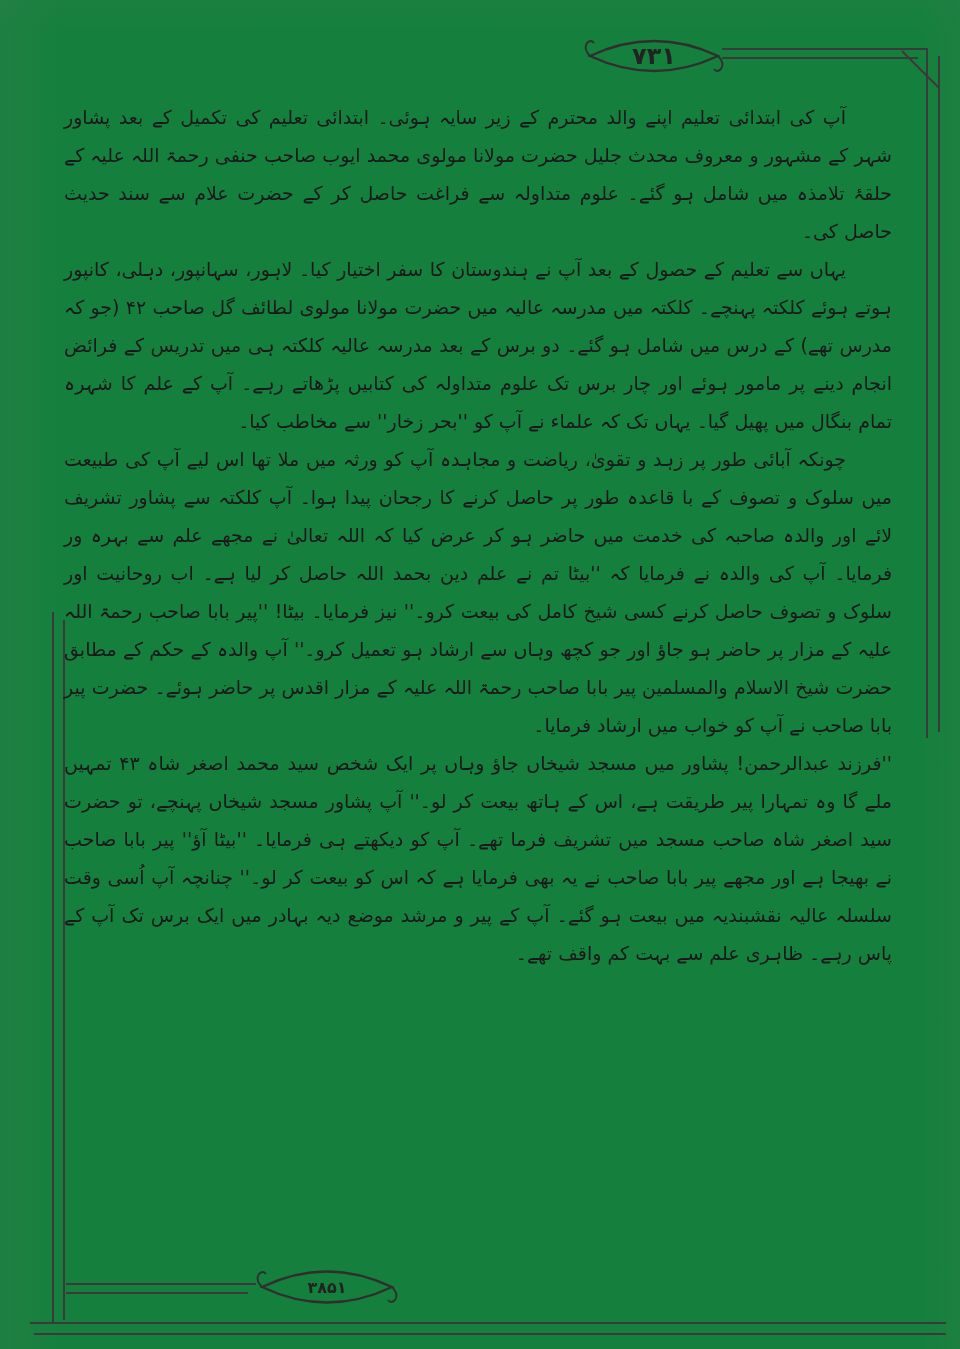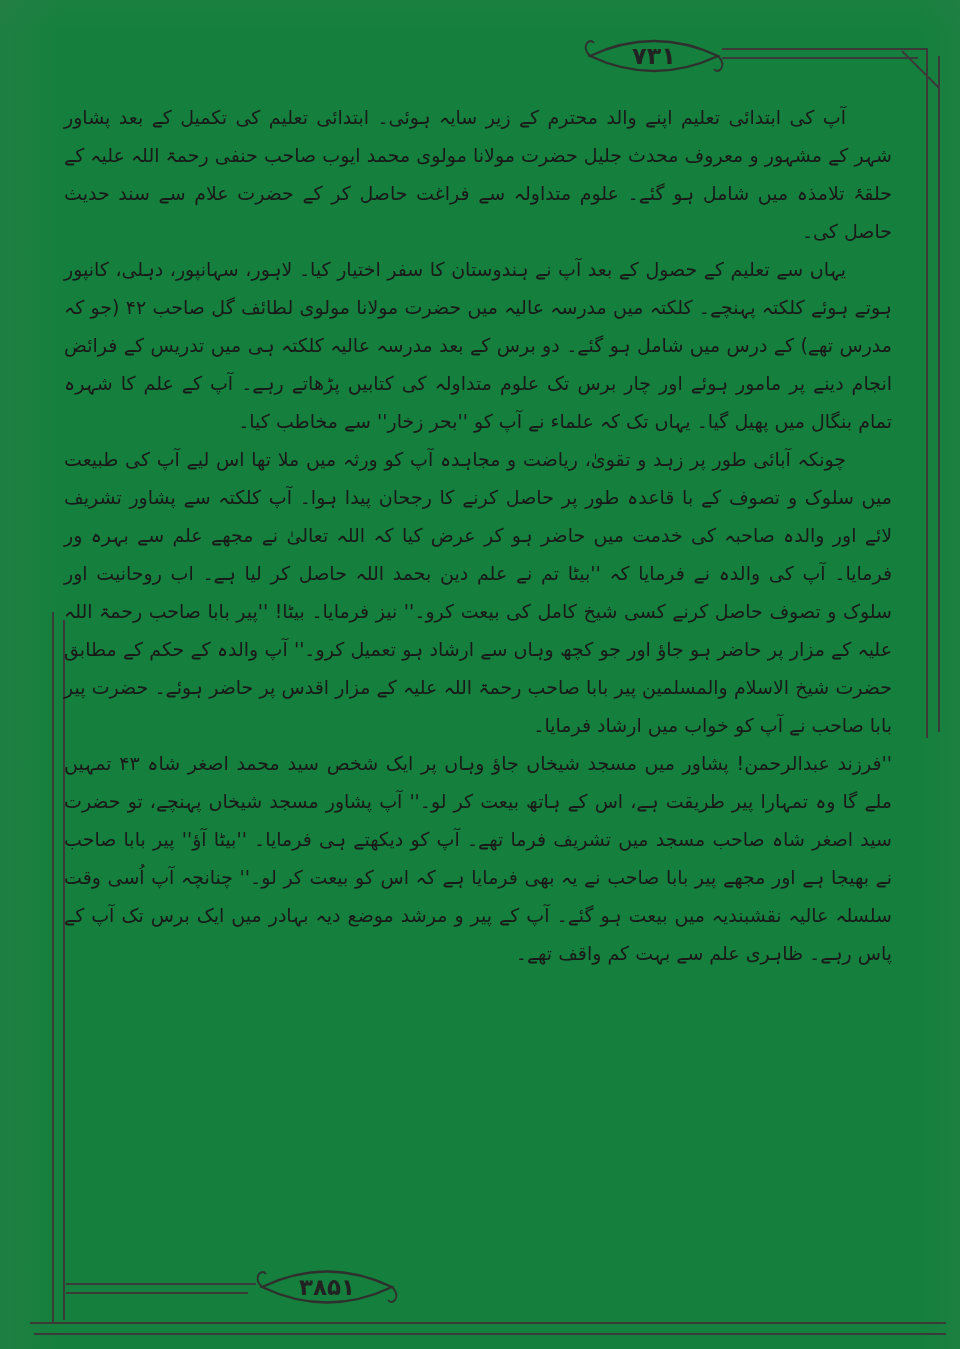"۳۸۵۱" .cartouche-bottom .num { font-size: 23px -> 16px }
